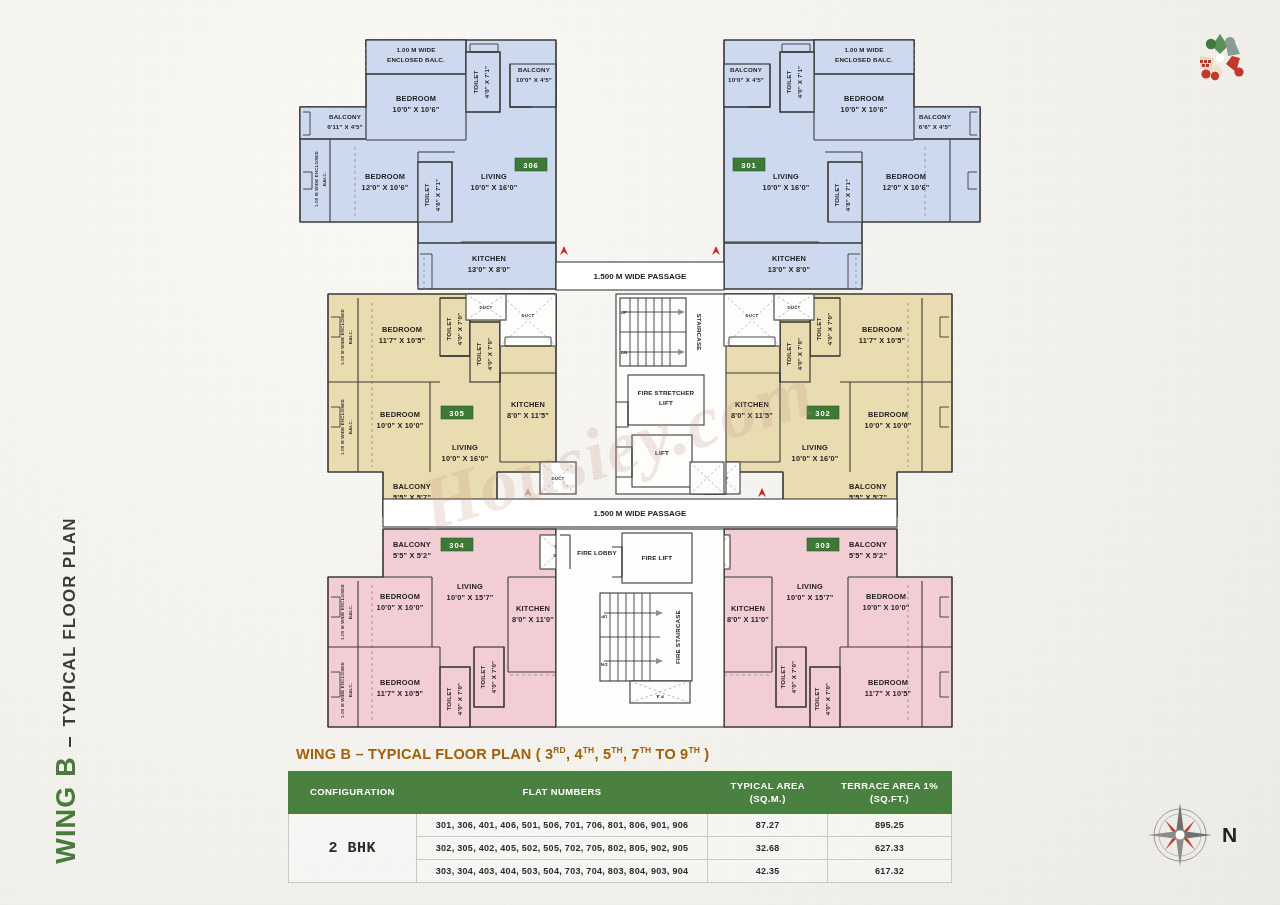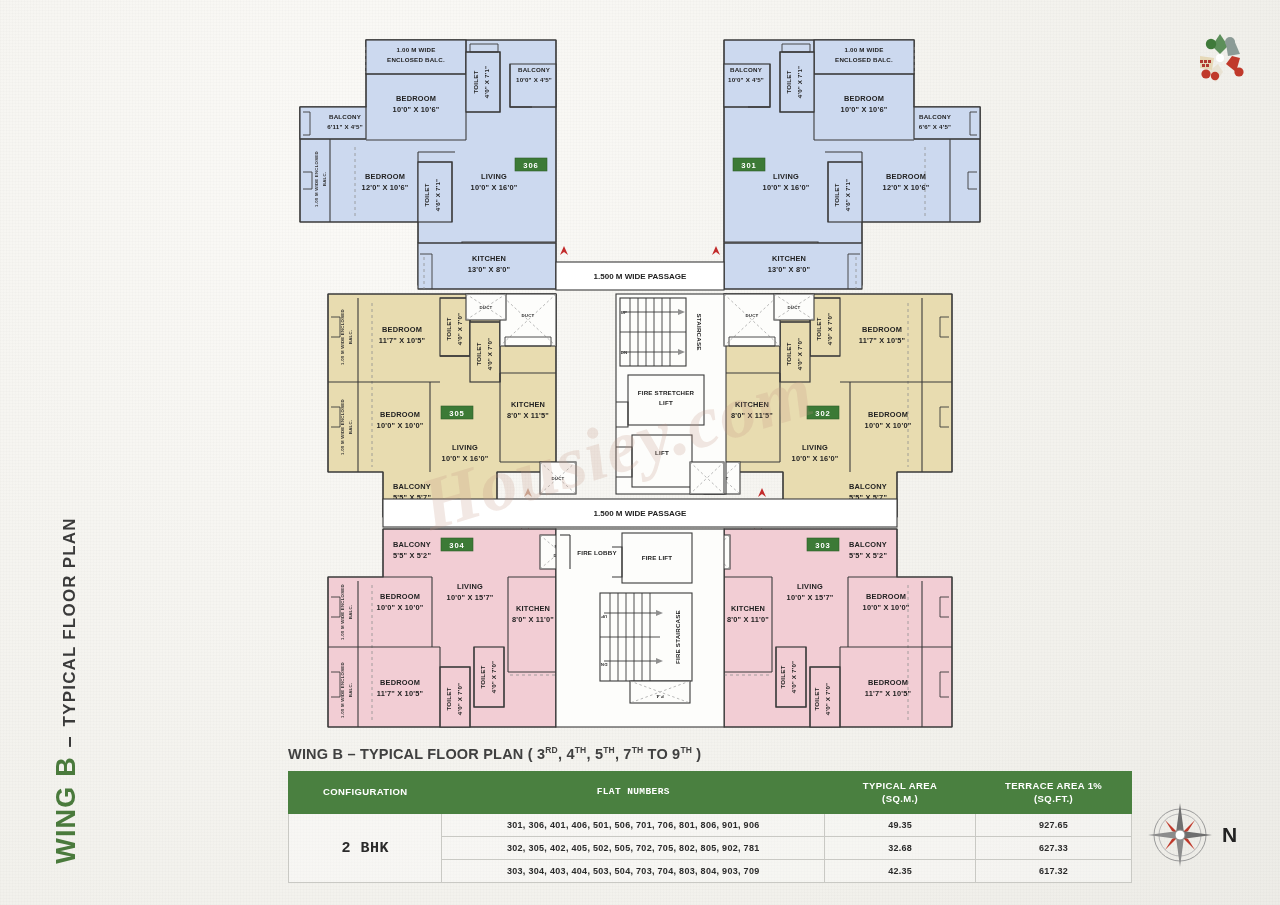"WING B – TYPICAL FLOOR" #table-title { color: #404040 -> #a16207; margin-left: none -> 8px }
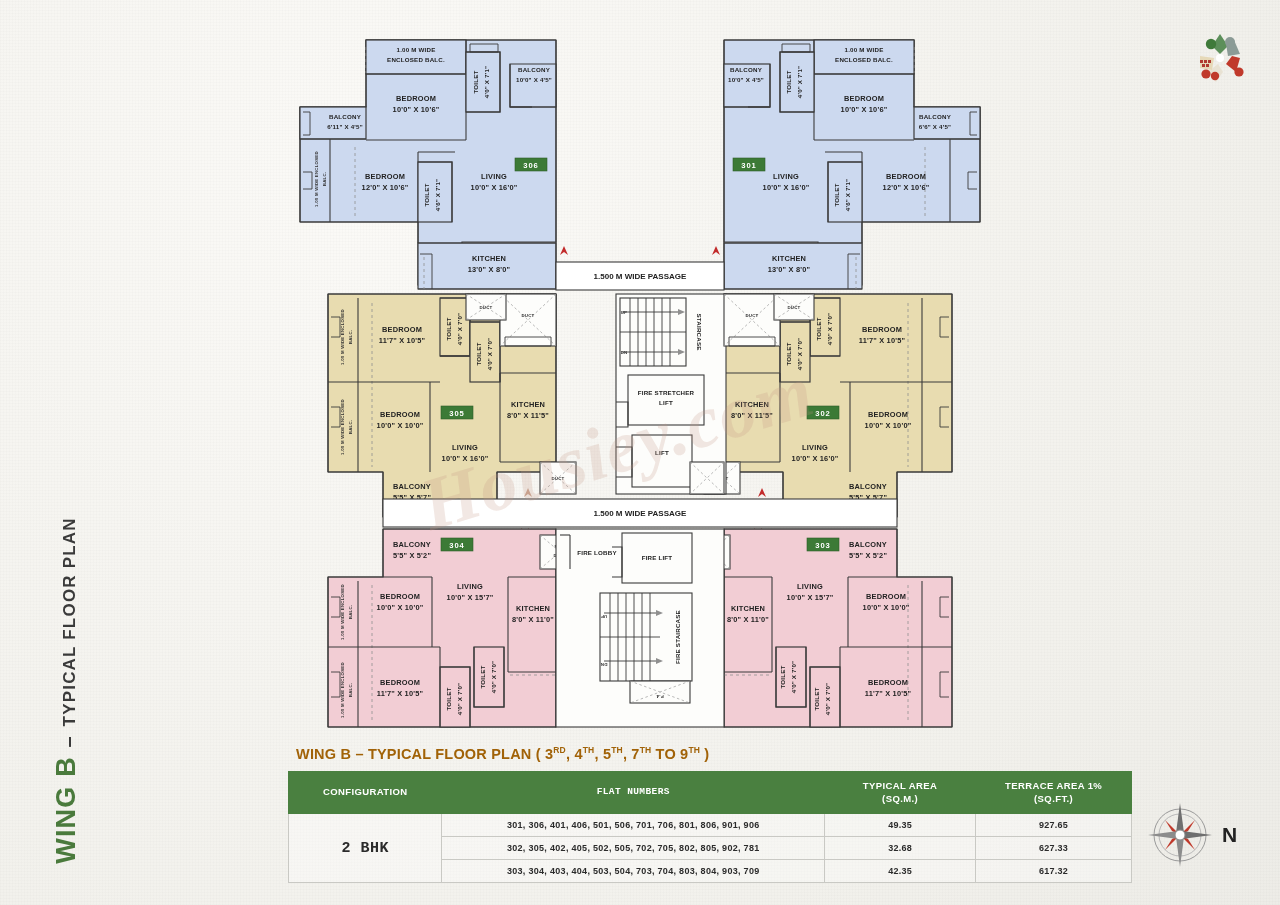"CONFIGURATION" table.spec { width: 844px -> 664px }
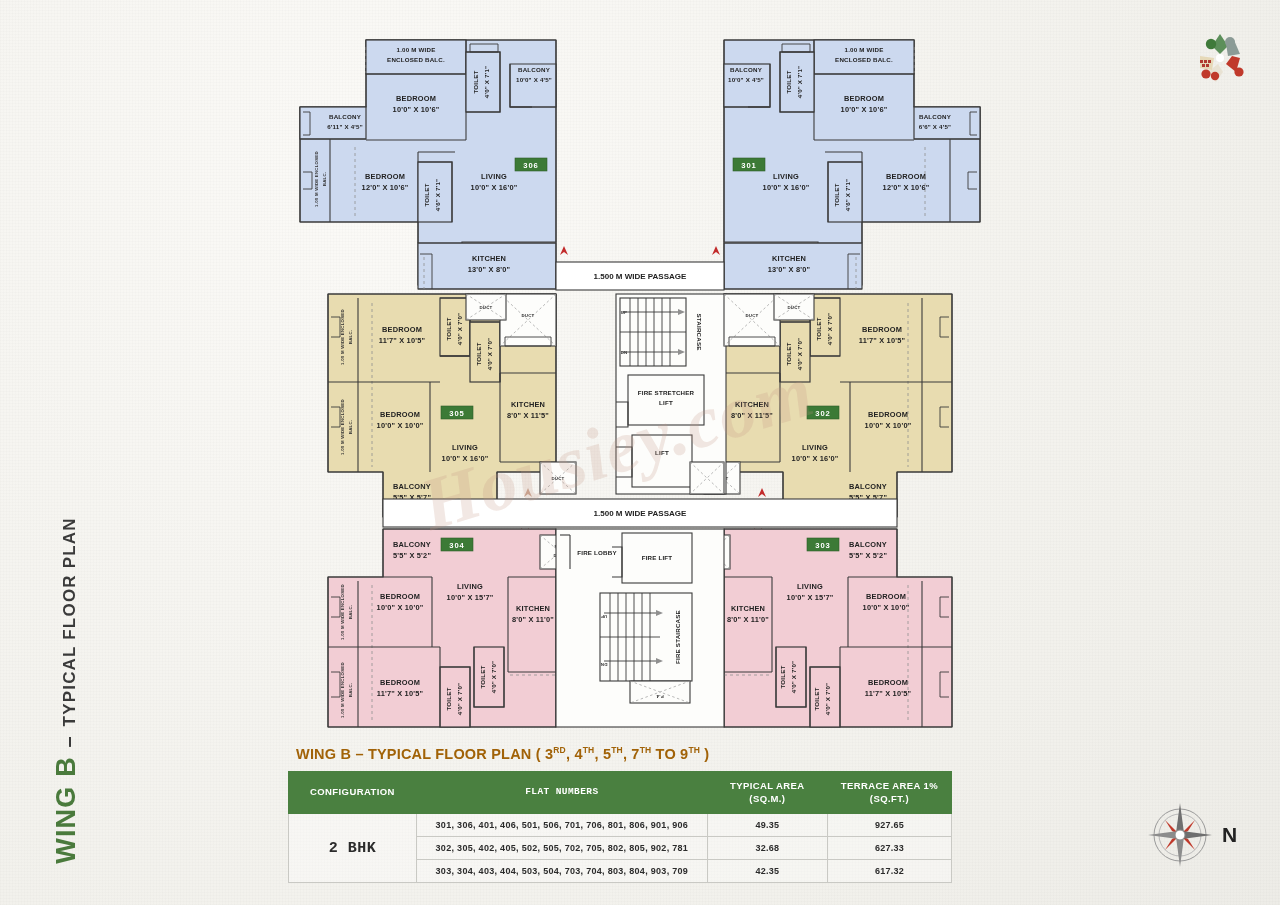"FLAT NUMBERS" table.spec th.thin-sep { font-family: Liberation Mono, monospace -> none }
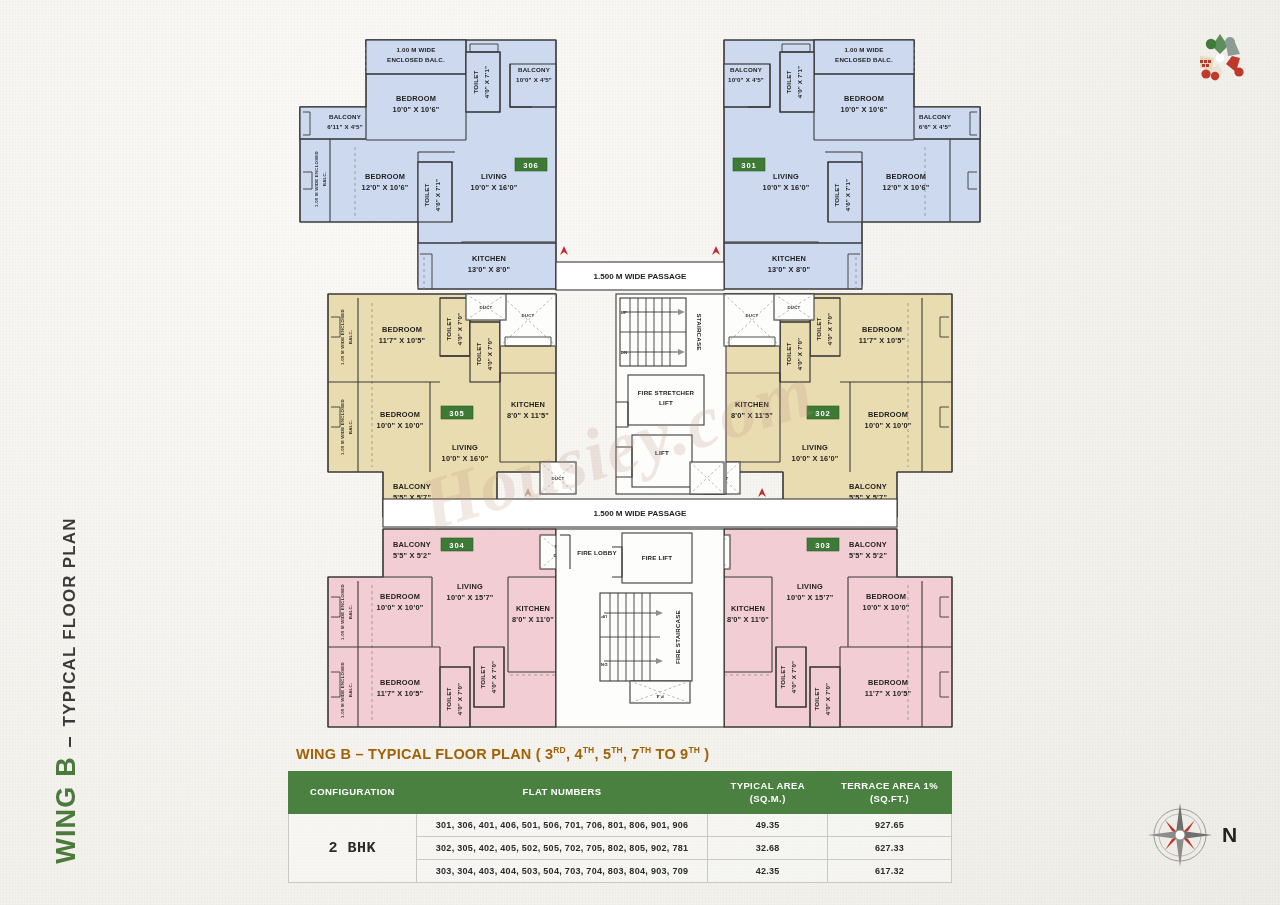"49.35" td { text: 49.35 -> 87.27 }
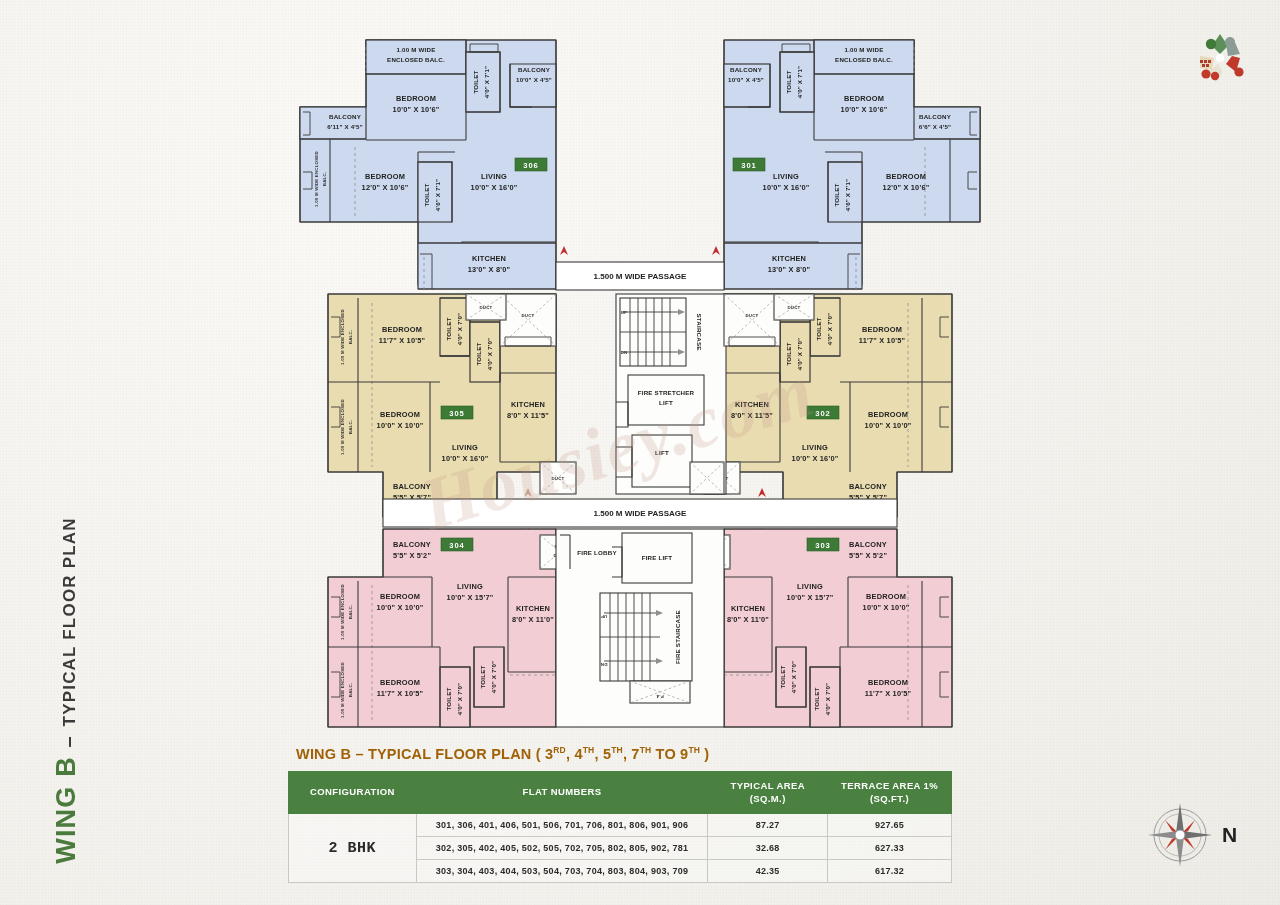"927.65" td { text: 927.65 -> 895.25 }
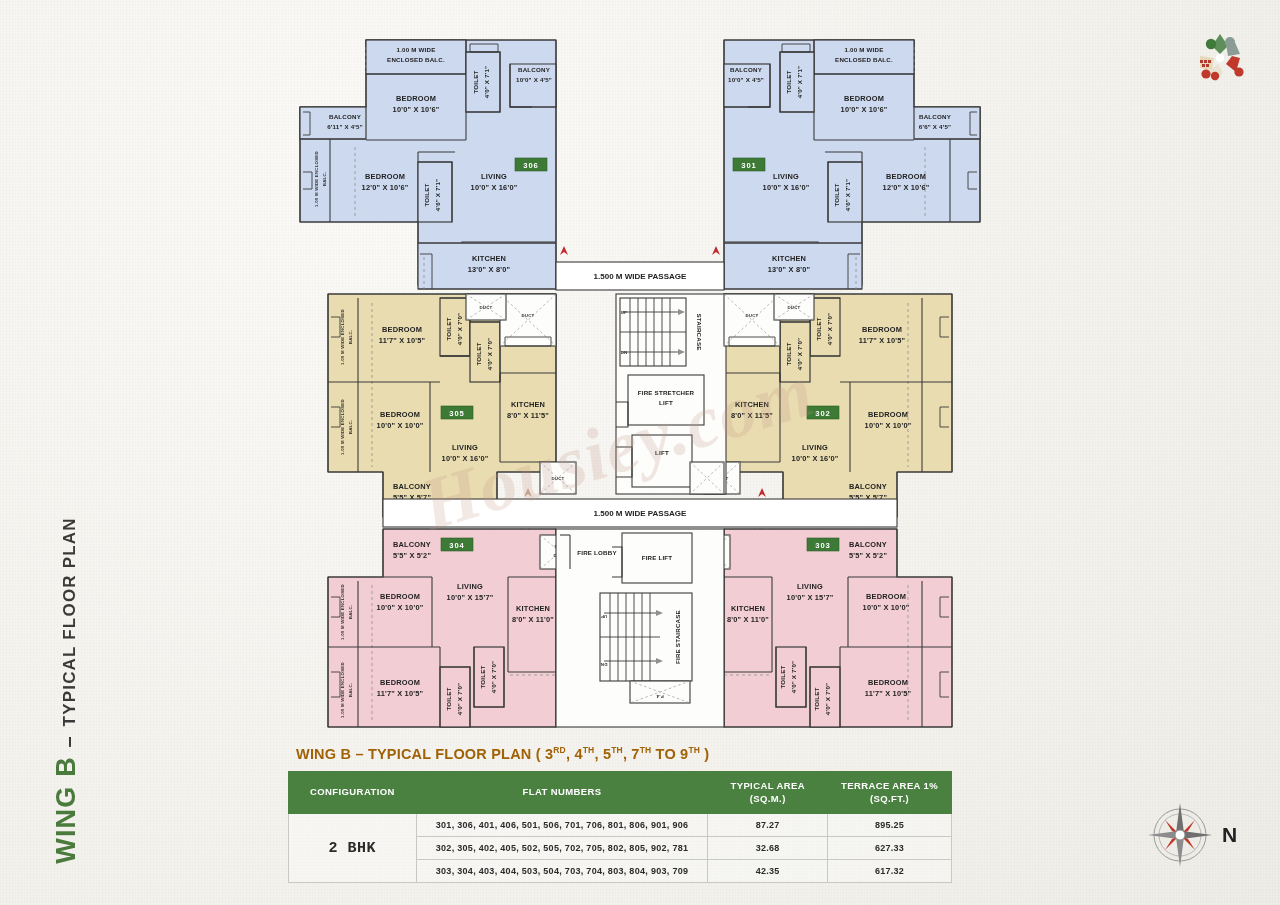"302, 305, 402, 405, 502," td.flats { text: 781 -> 905 }
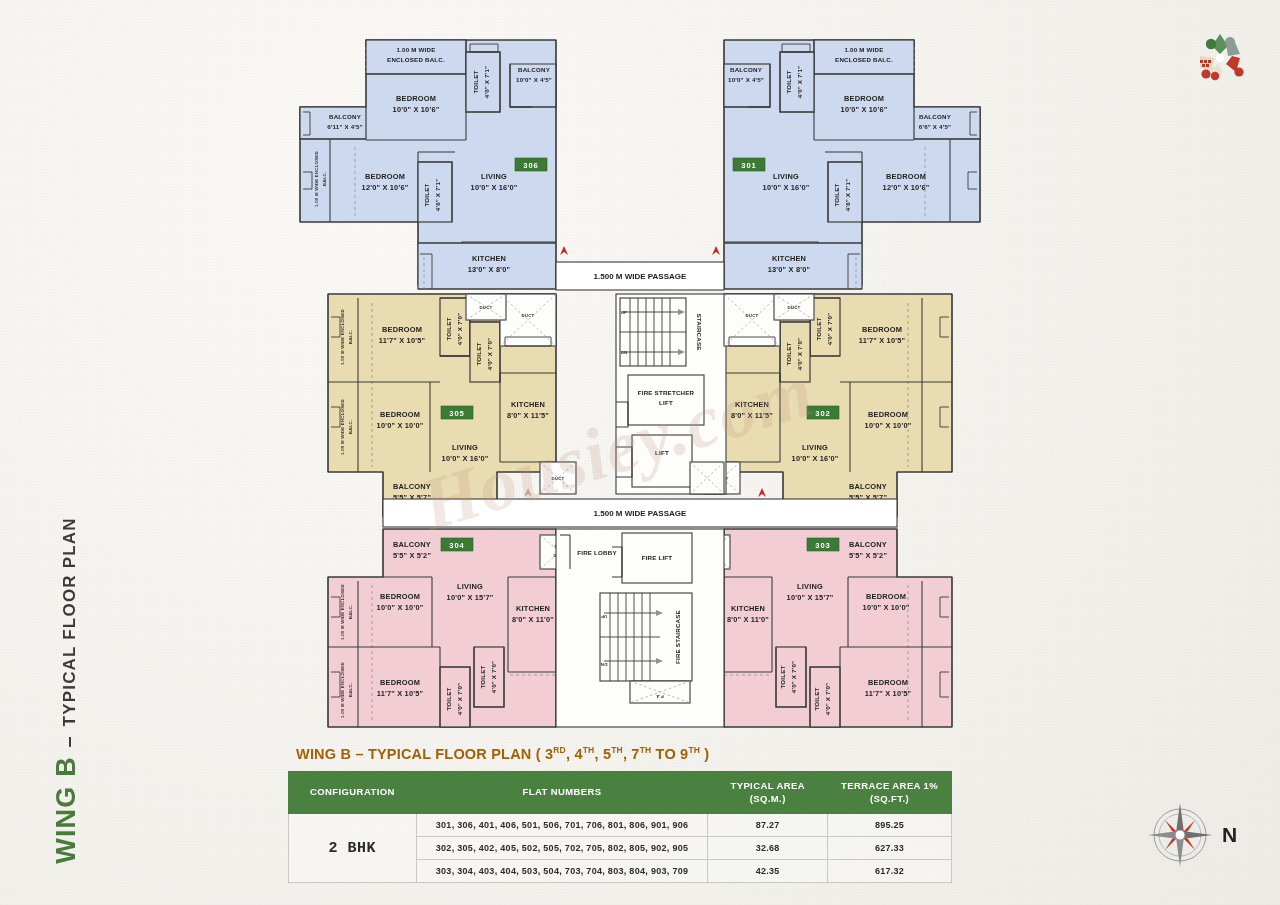"303, 304, 403, 404, 503," td.flats { text: 709 -> 904 }
